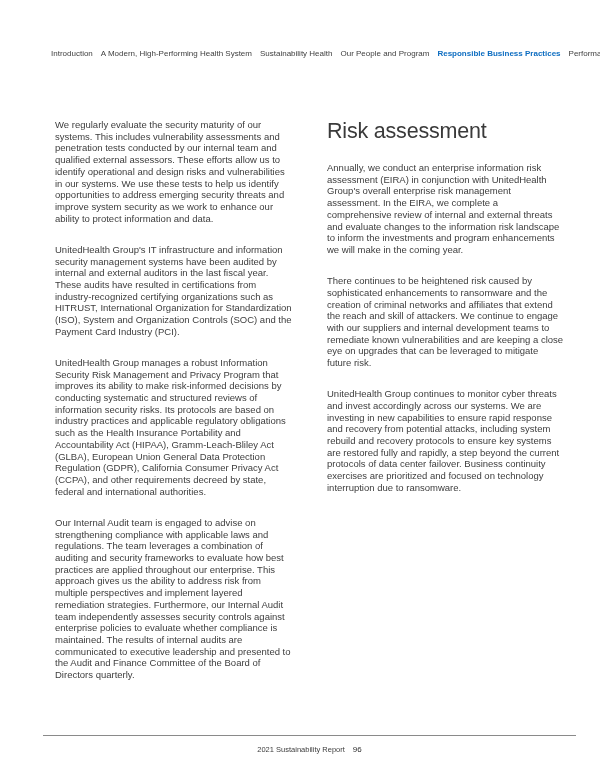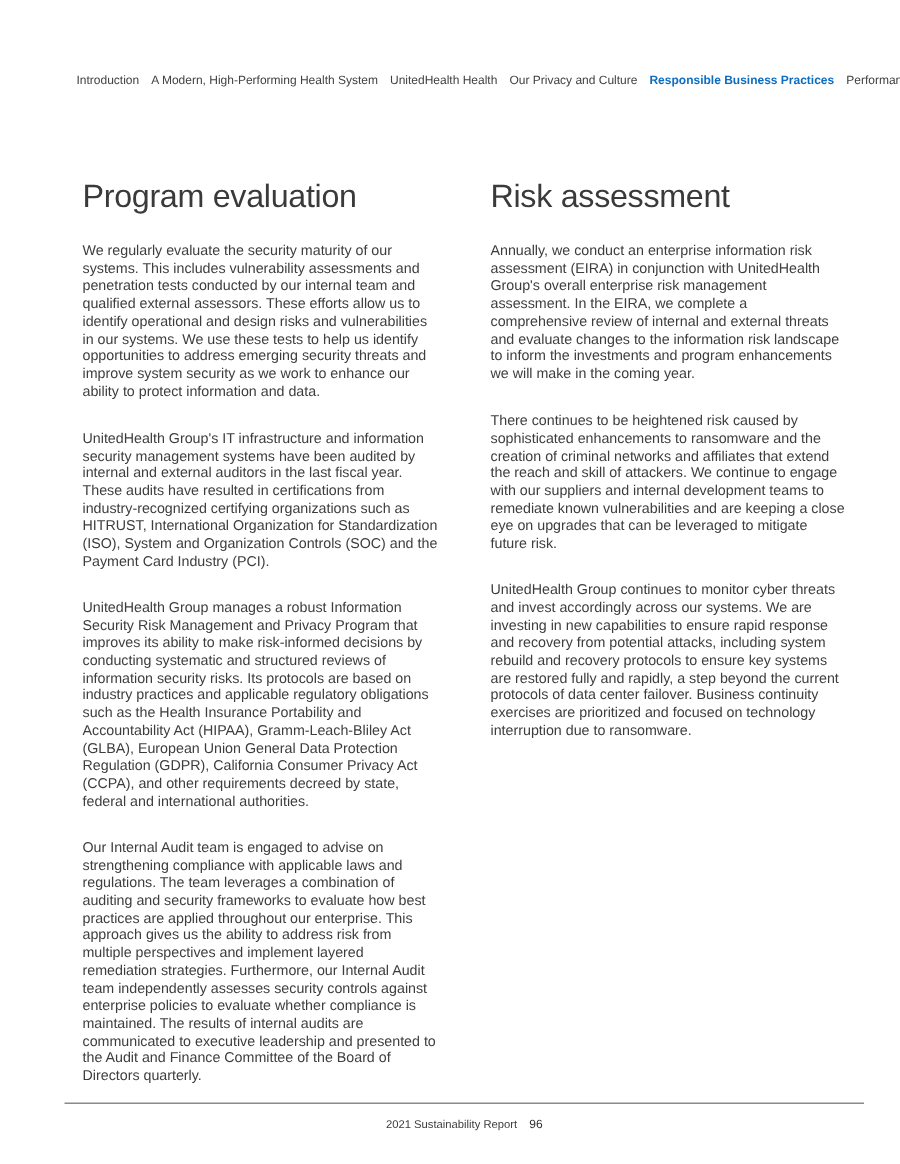"UnitedHealth Health" span.nav-item { text: UnitedHealth -> Sustainability }
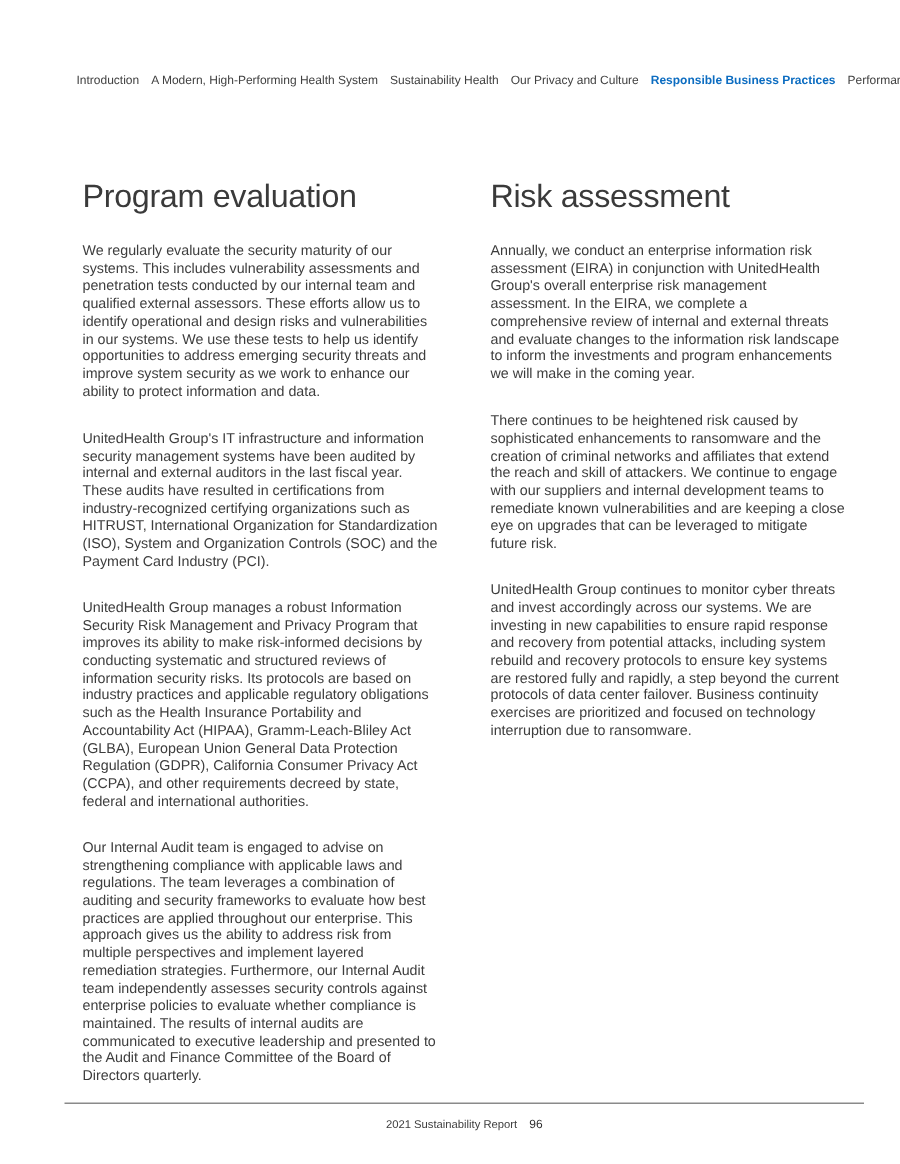"Our Privacy and Culture" span.nav-item { text: Privacy and Culture -> People and Program }
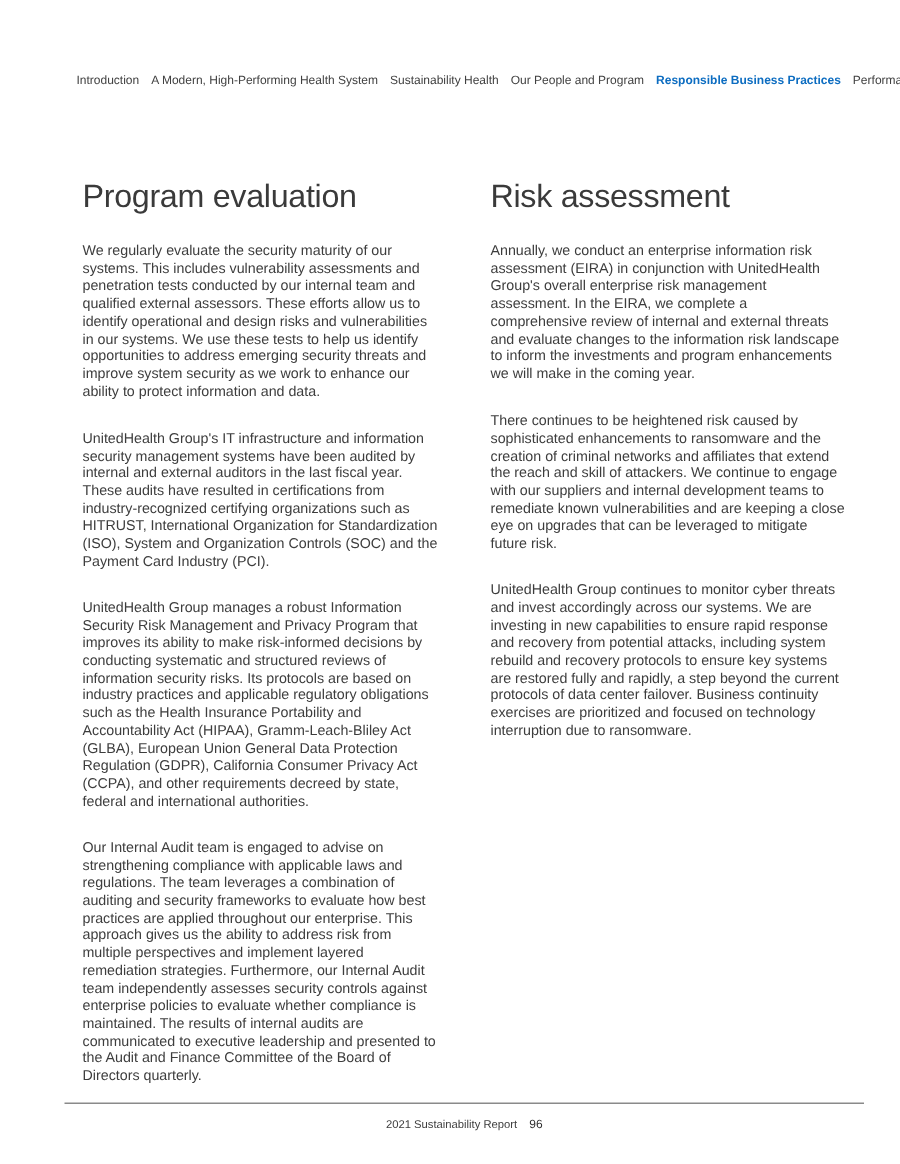"Program evaluation" h1 { html: <h1>Program evaluation</h1> -> none }
